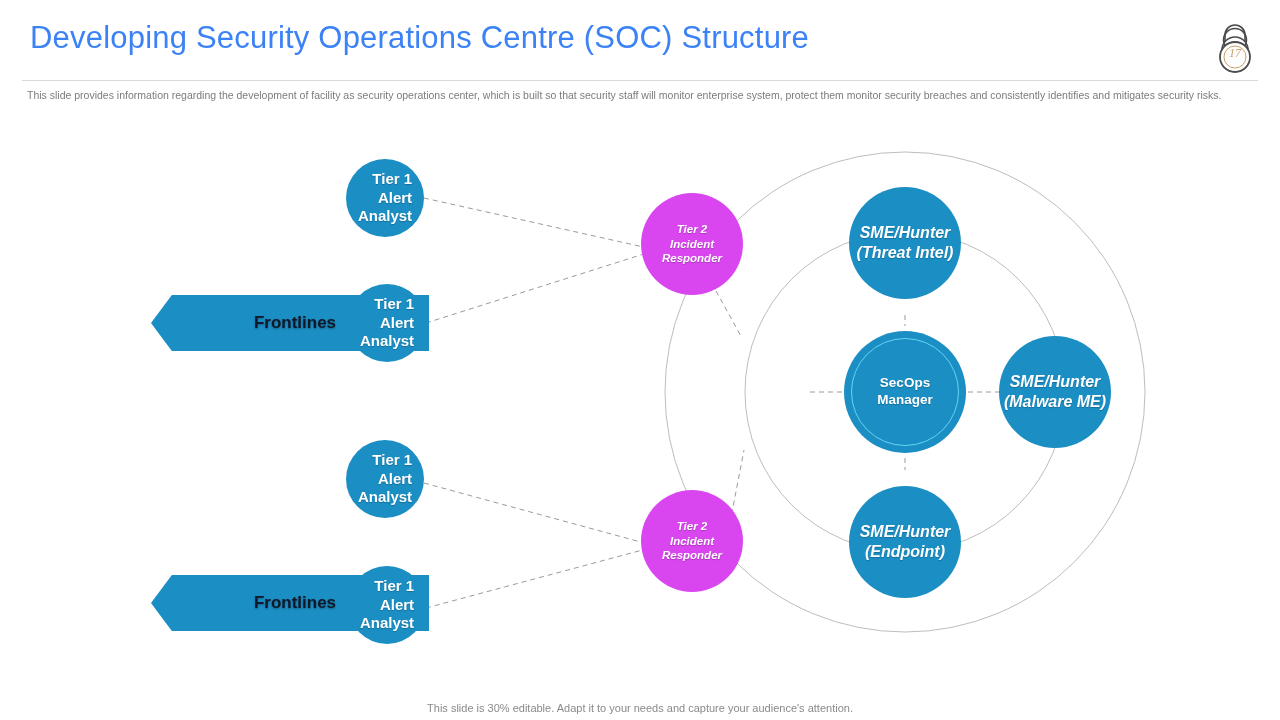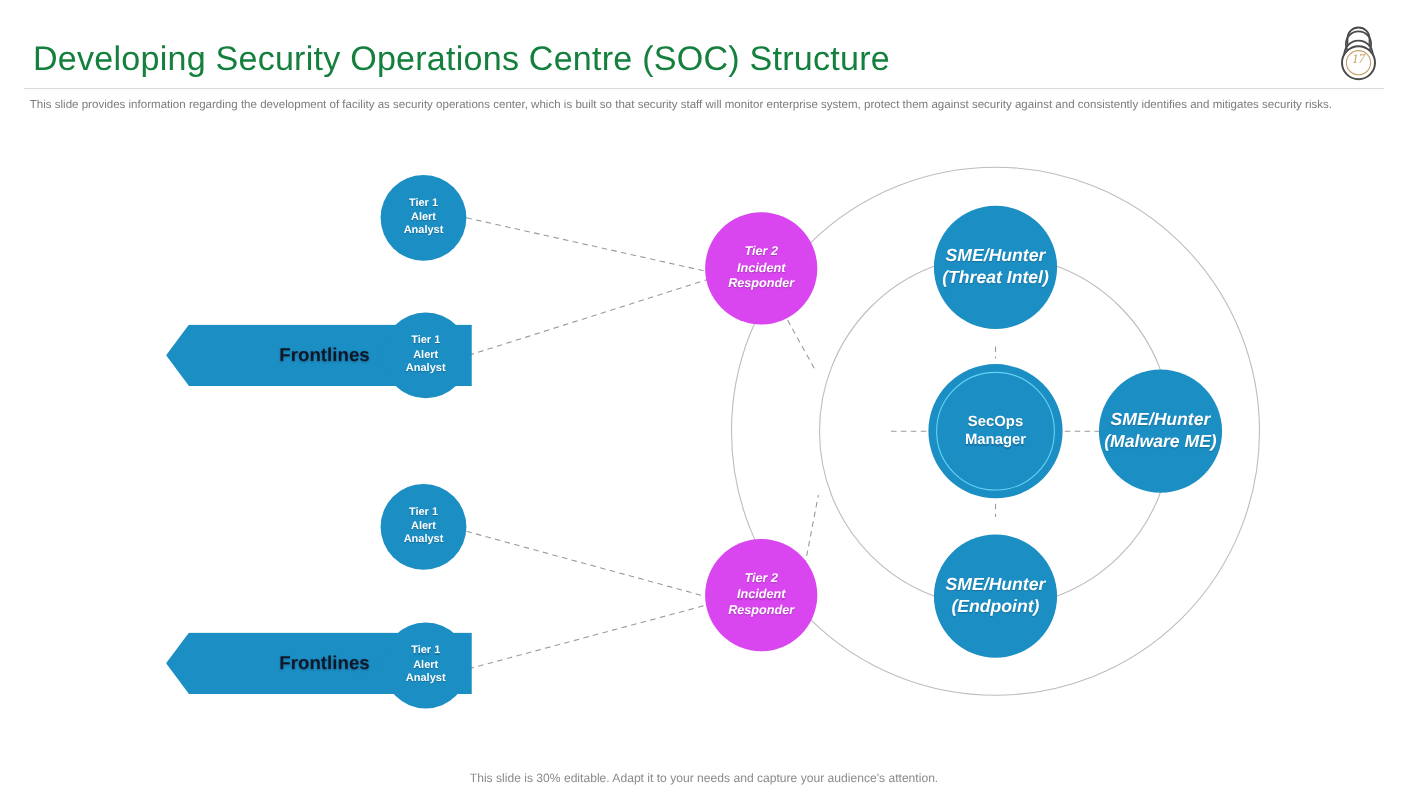"Developing Security Operations Centre" #slide-title { color: #15803d -> #3b82f6; top: 36px -> 20px }
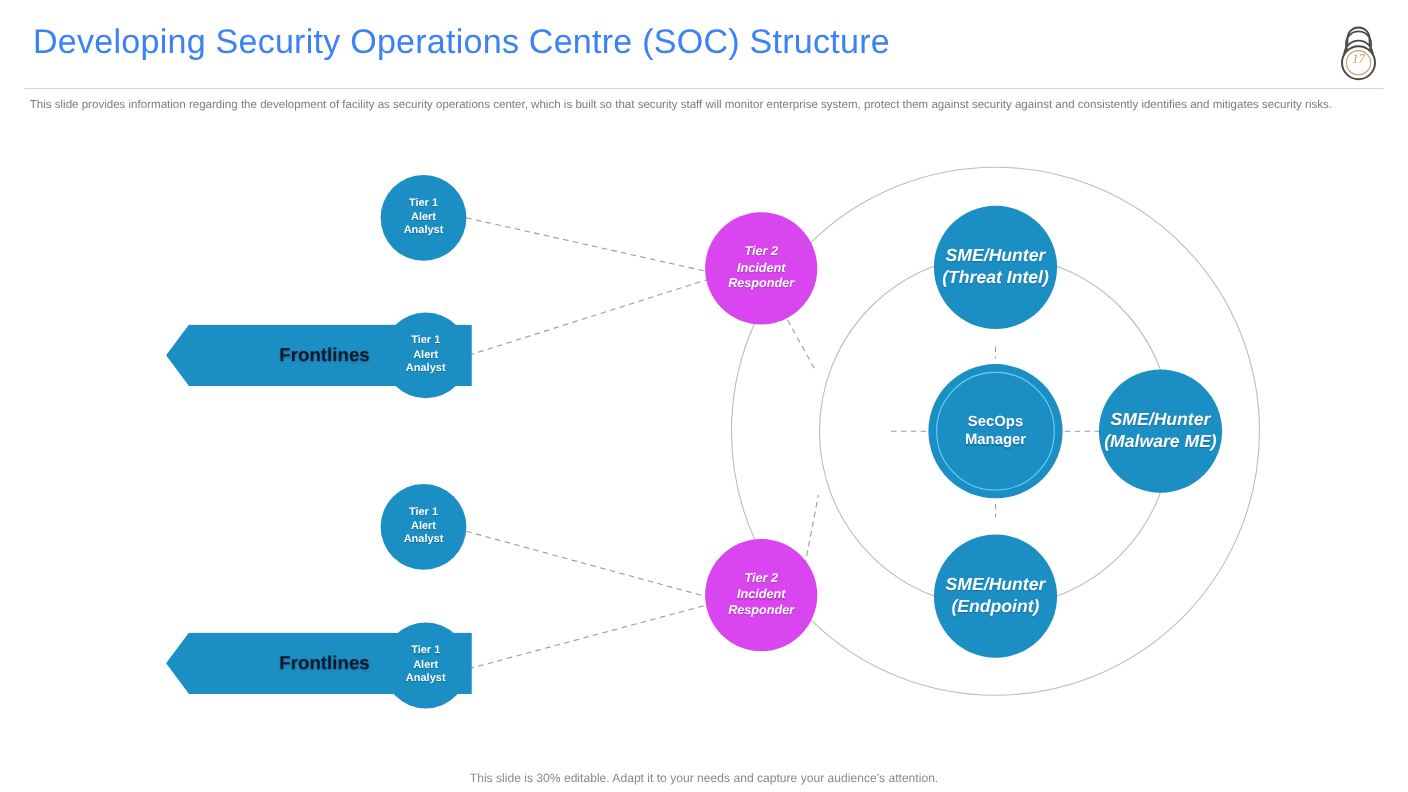"This slide provides information" div { text: against security against -> monitor security breaches }
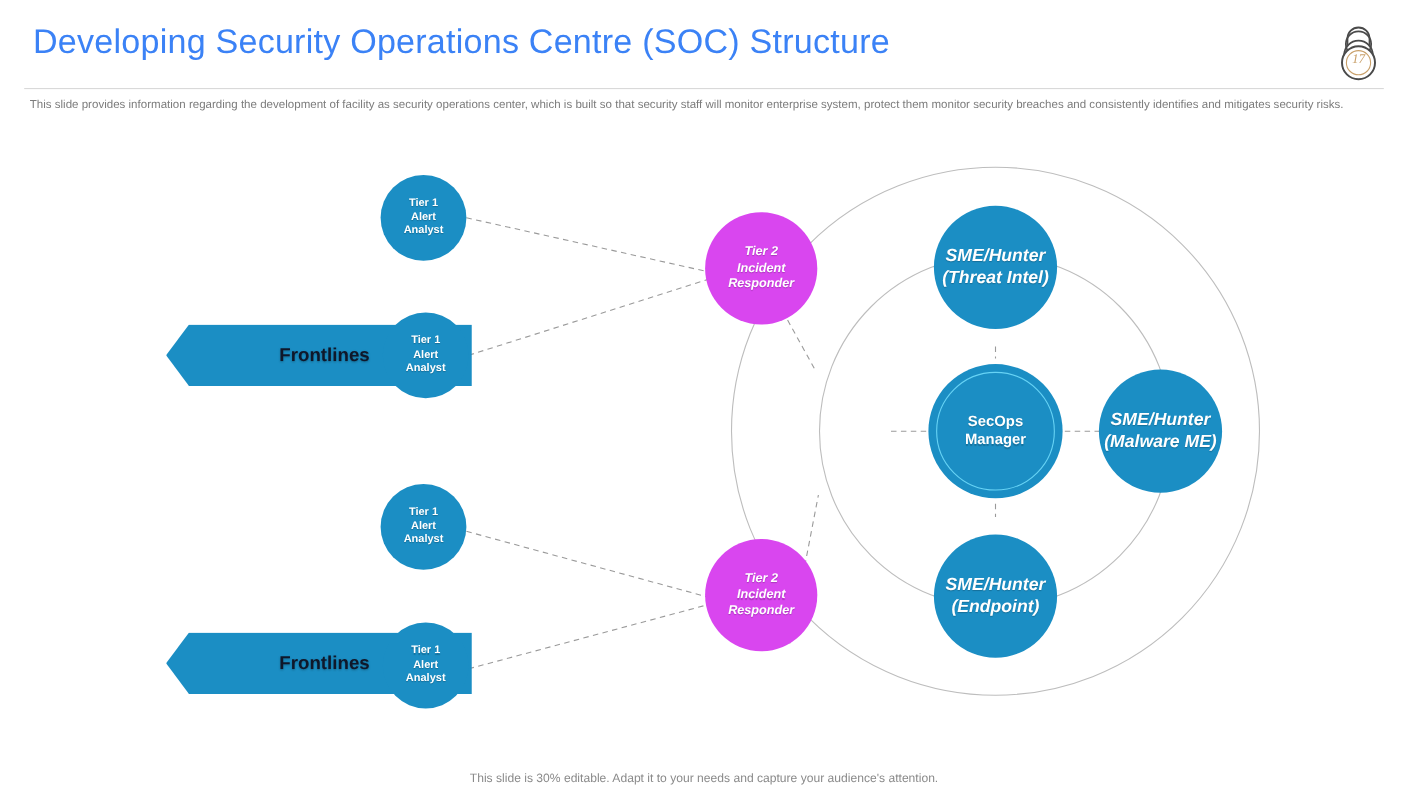"Tier 1" .tier1 { font-size: 10px -> 15px; text-align: none -> right }
